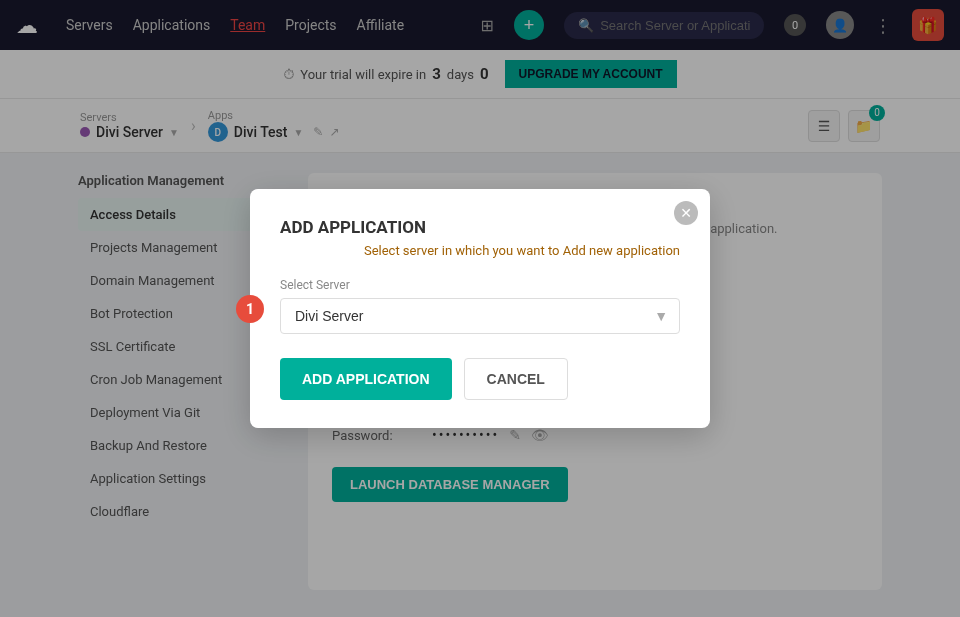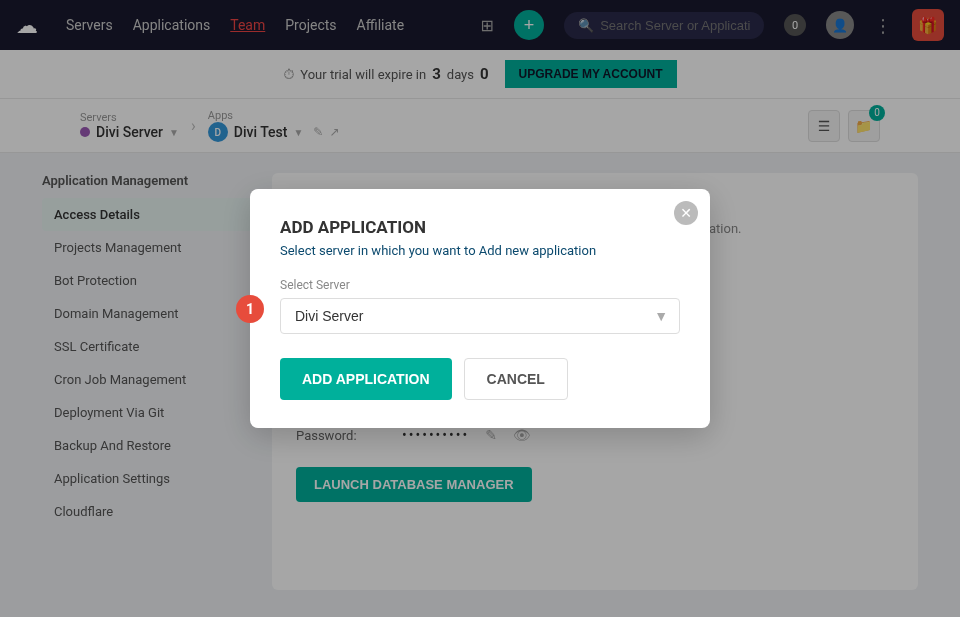"Application Management" .main-layout { padding: 20px 42px -> 20px 78px }
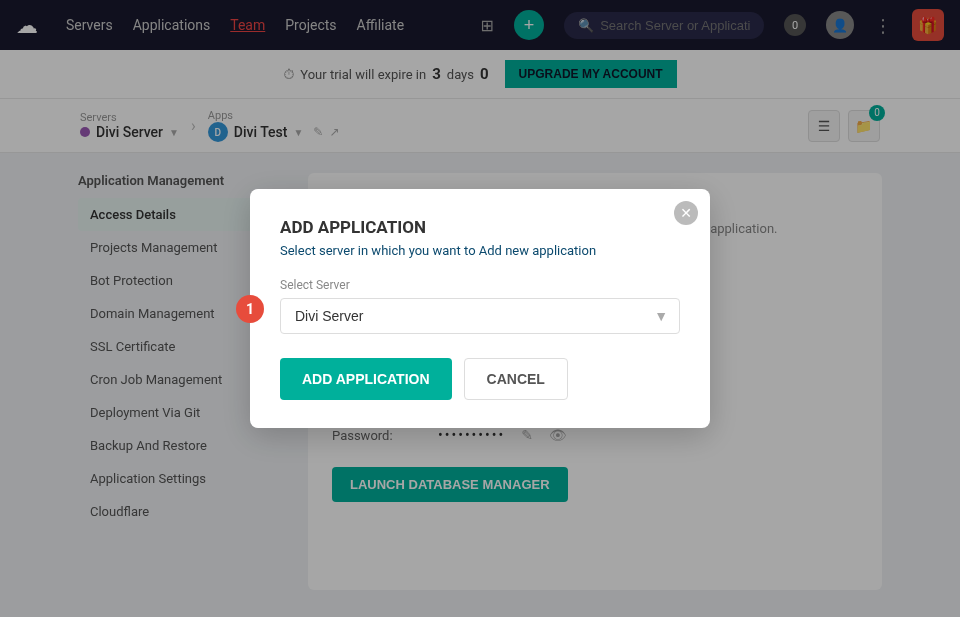"Select server in which you" .modal-subtitle { color: #0c4a6e -> #a16207; text-align: none -> right }
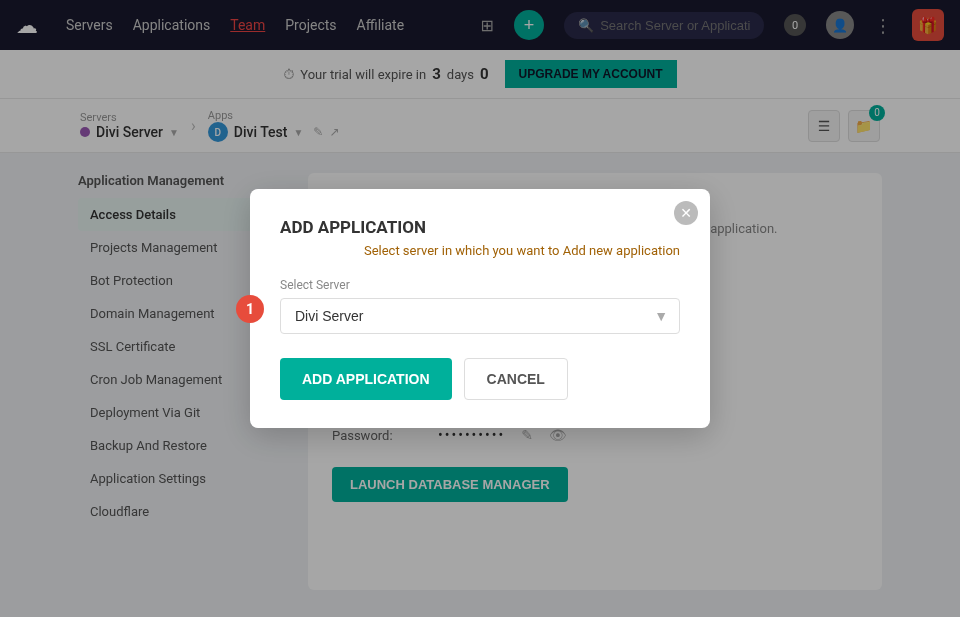"Bot Protection" div.sidebar-item { order: before "Domain Management" -> after "Domain Management" }
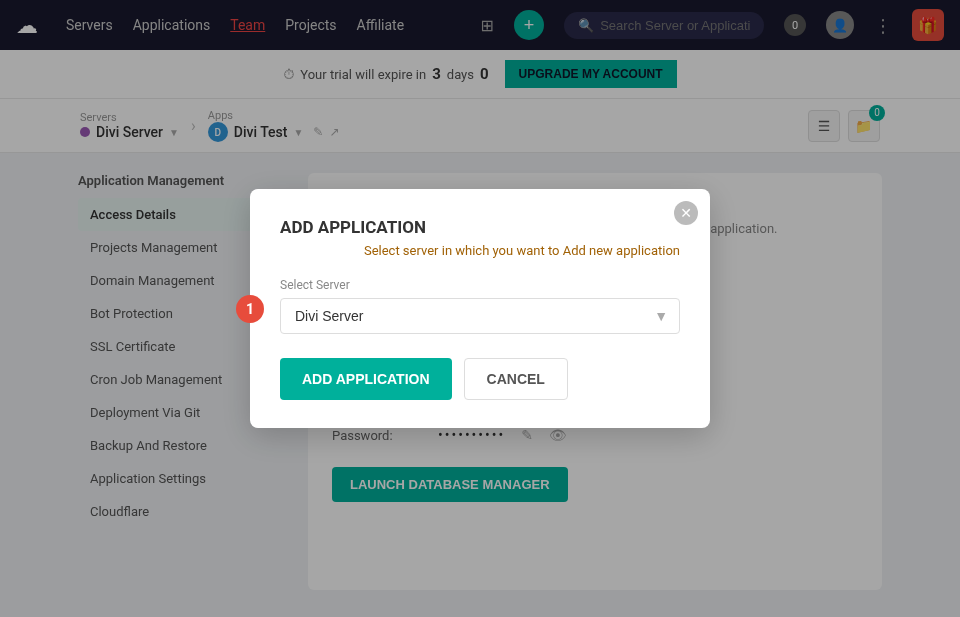"Password:" .field-row { gap: 16px -> 10px }
